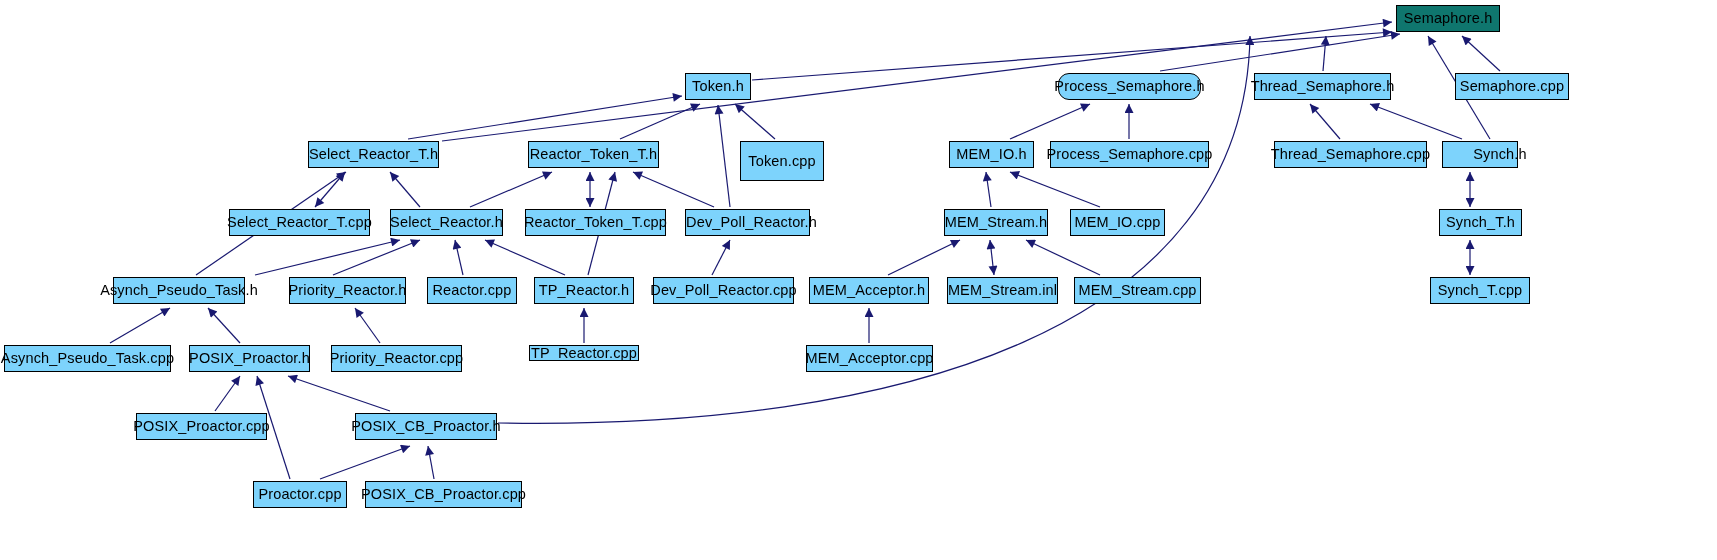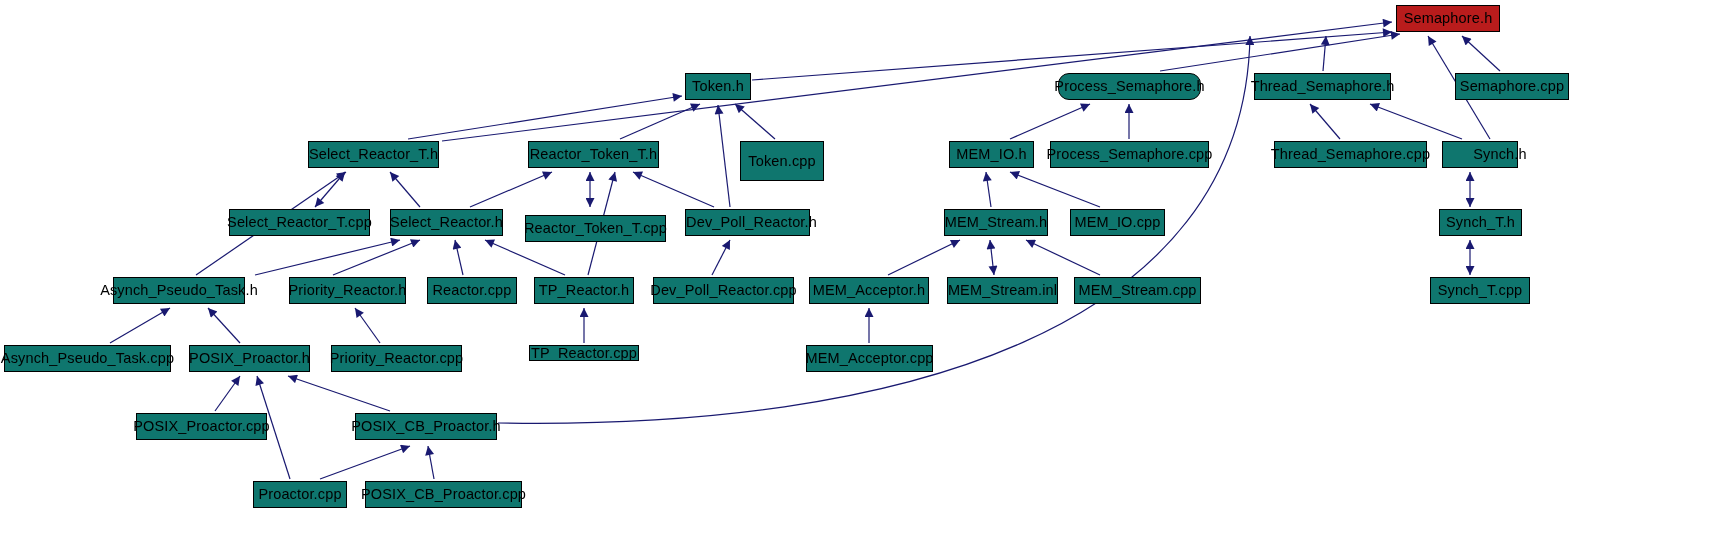"Semaphore.h" .node.highlight { background: #b91c1c -> #0f766e }
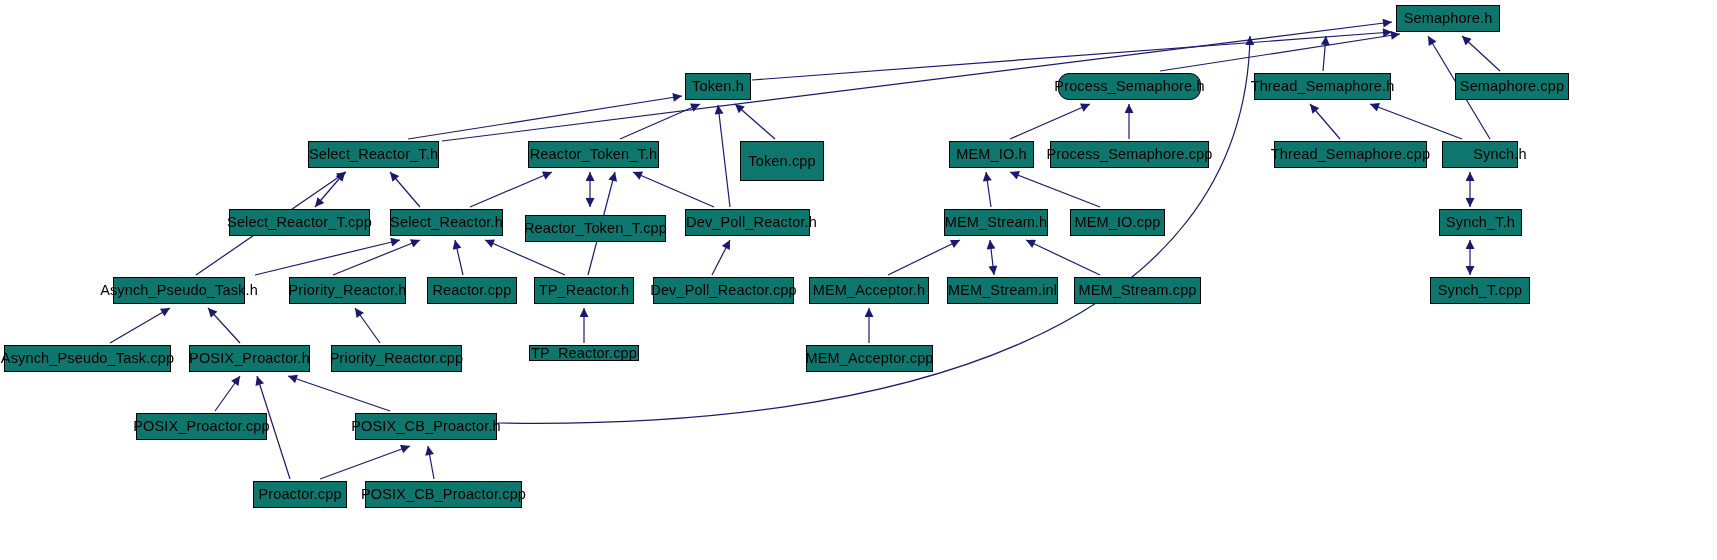"Token.h" .node { background: #0f766e -> #7dd3fc }
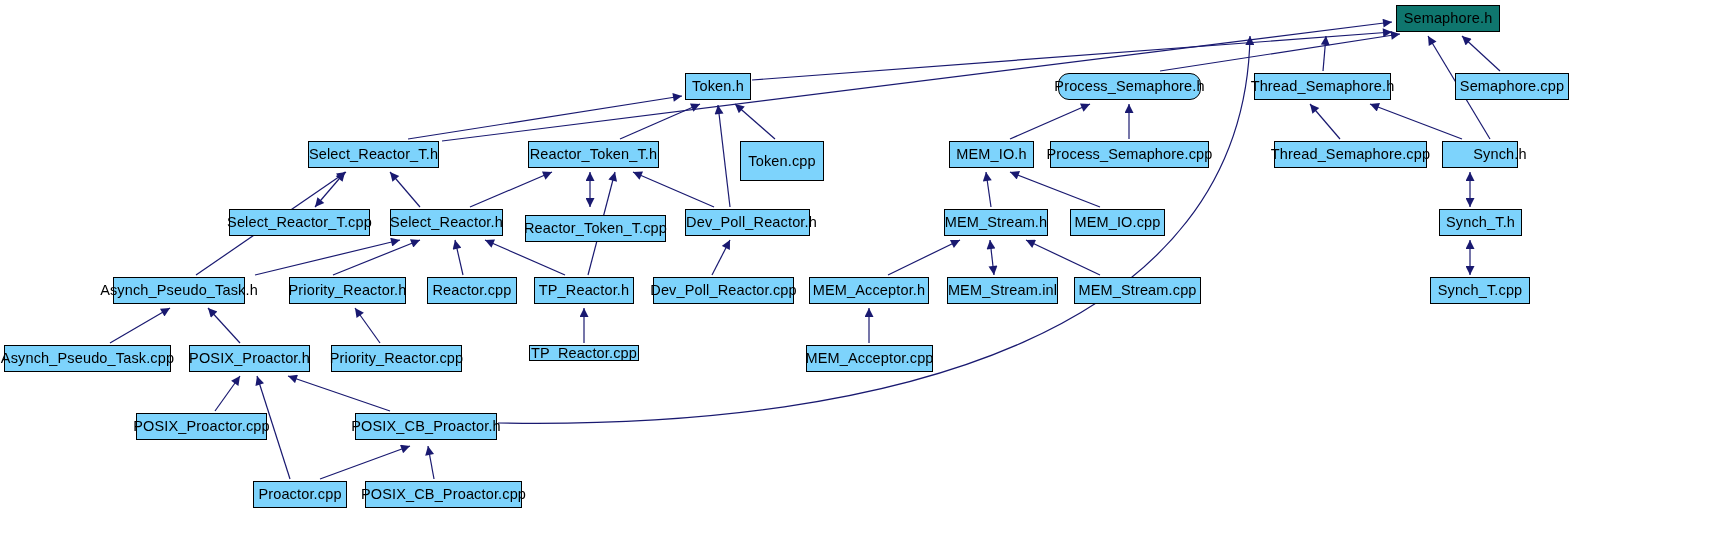"Reactor_Token_T.cpp" div.node { margin-top: 6px -> none }
